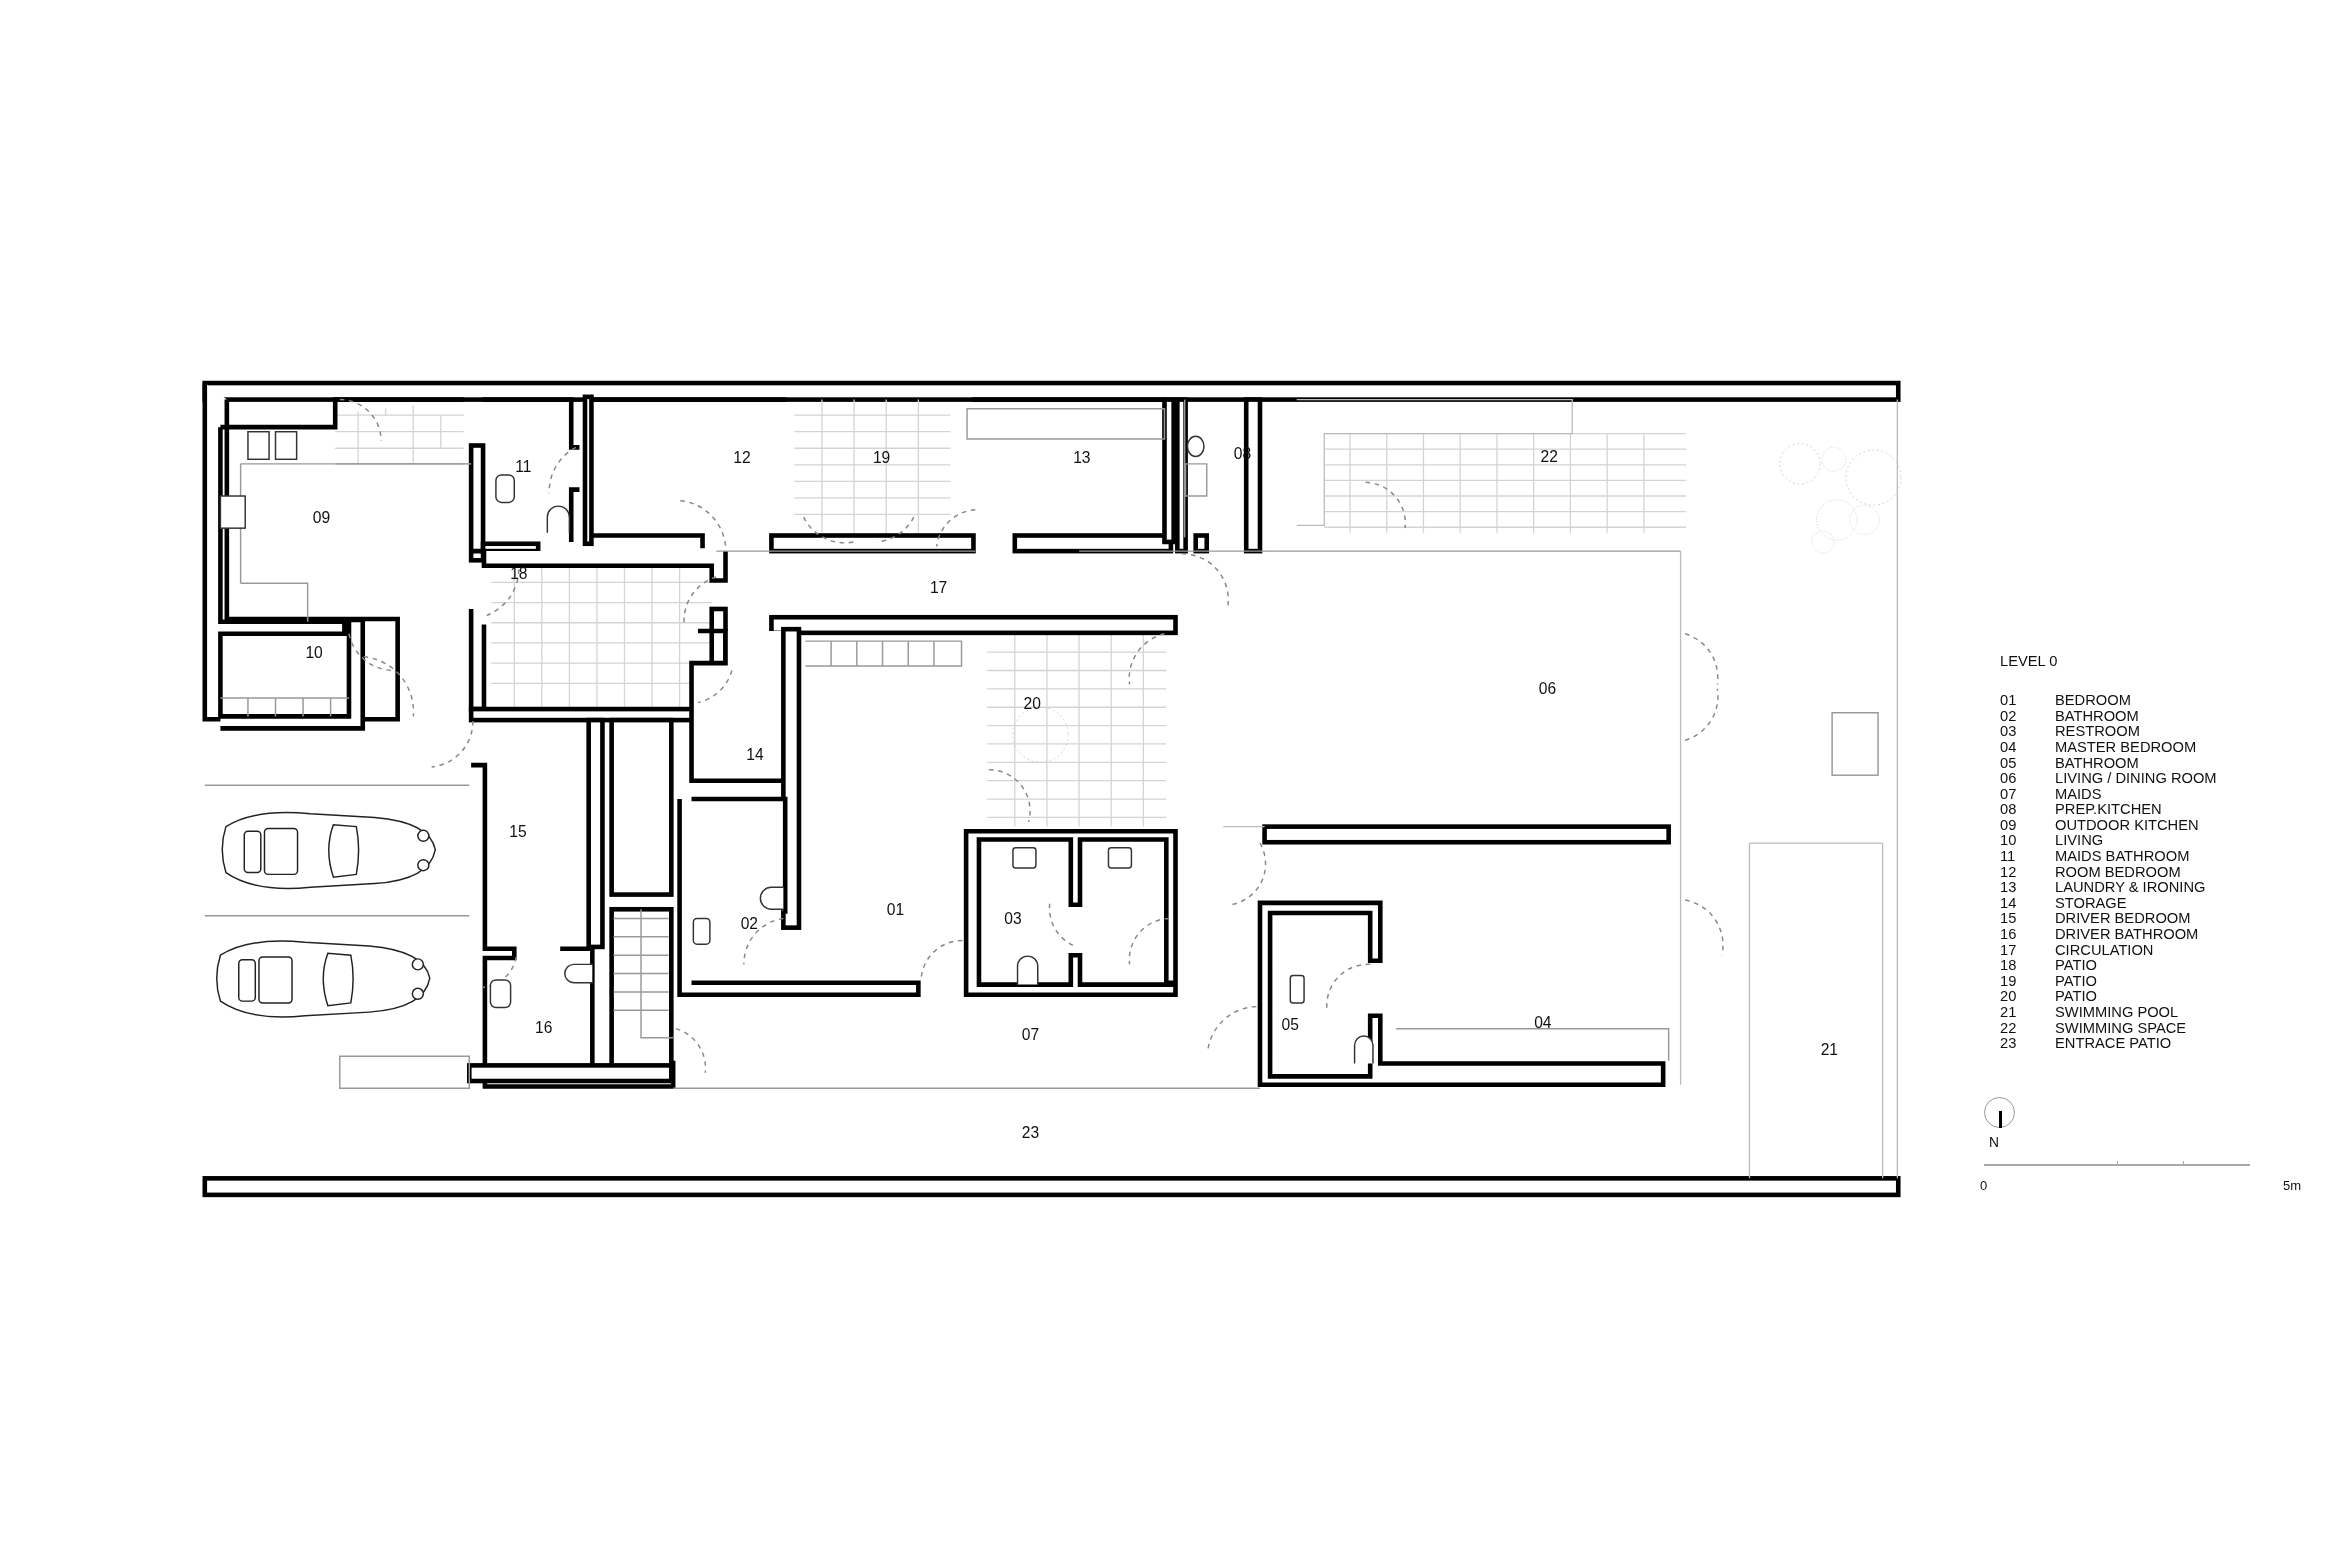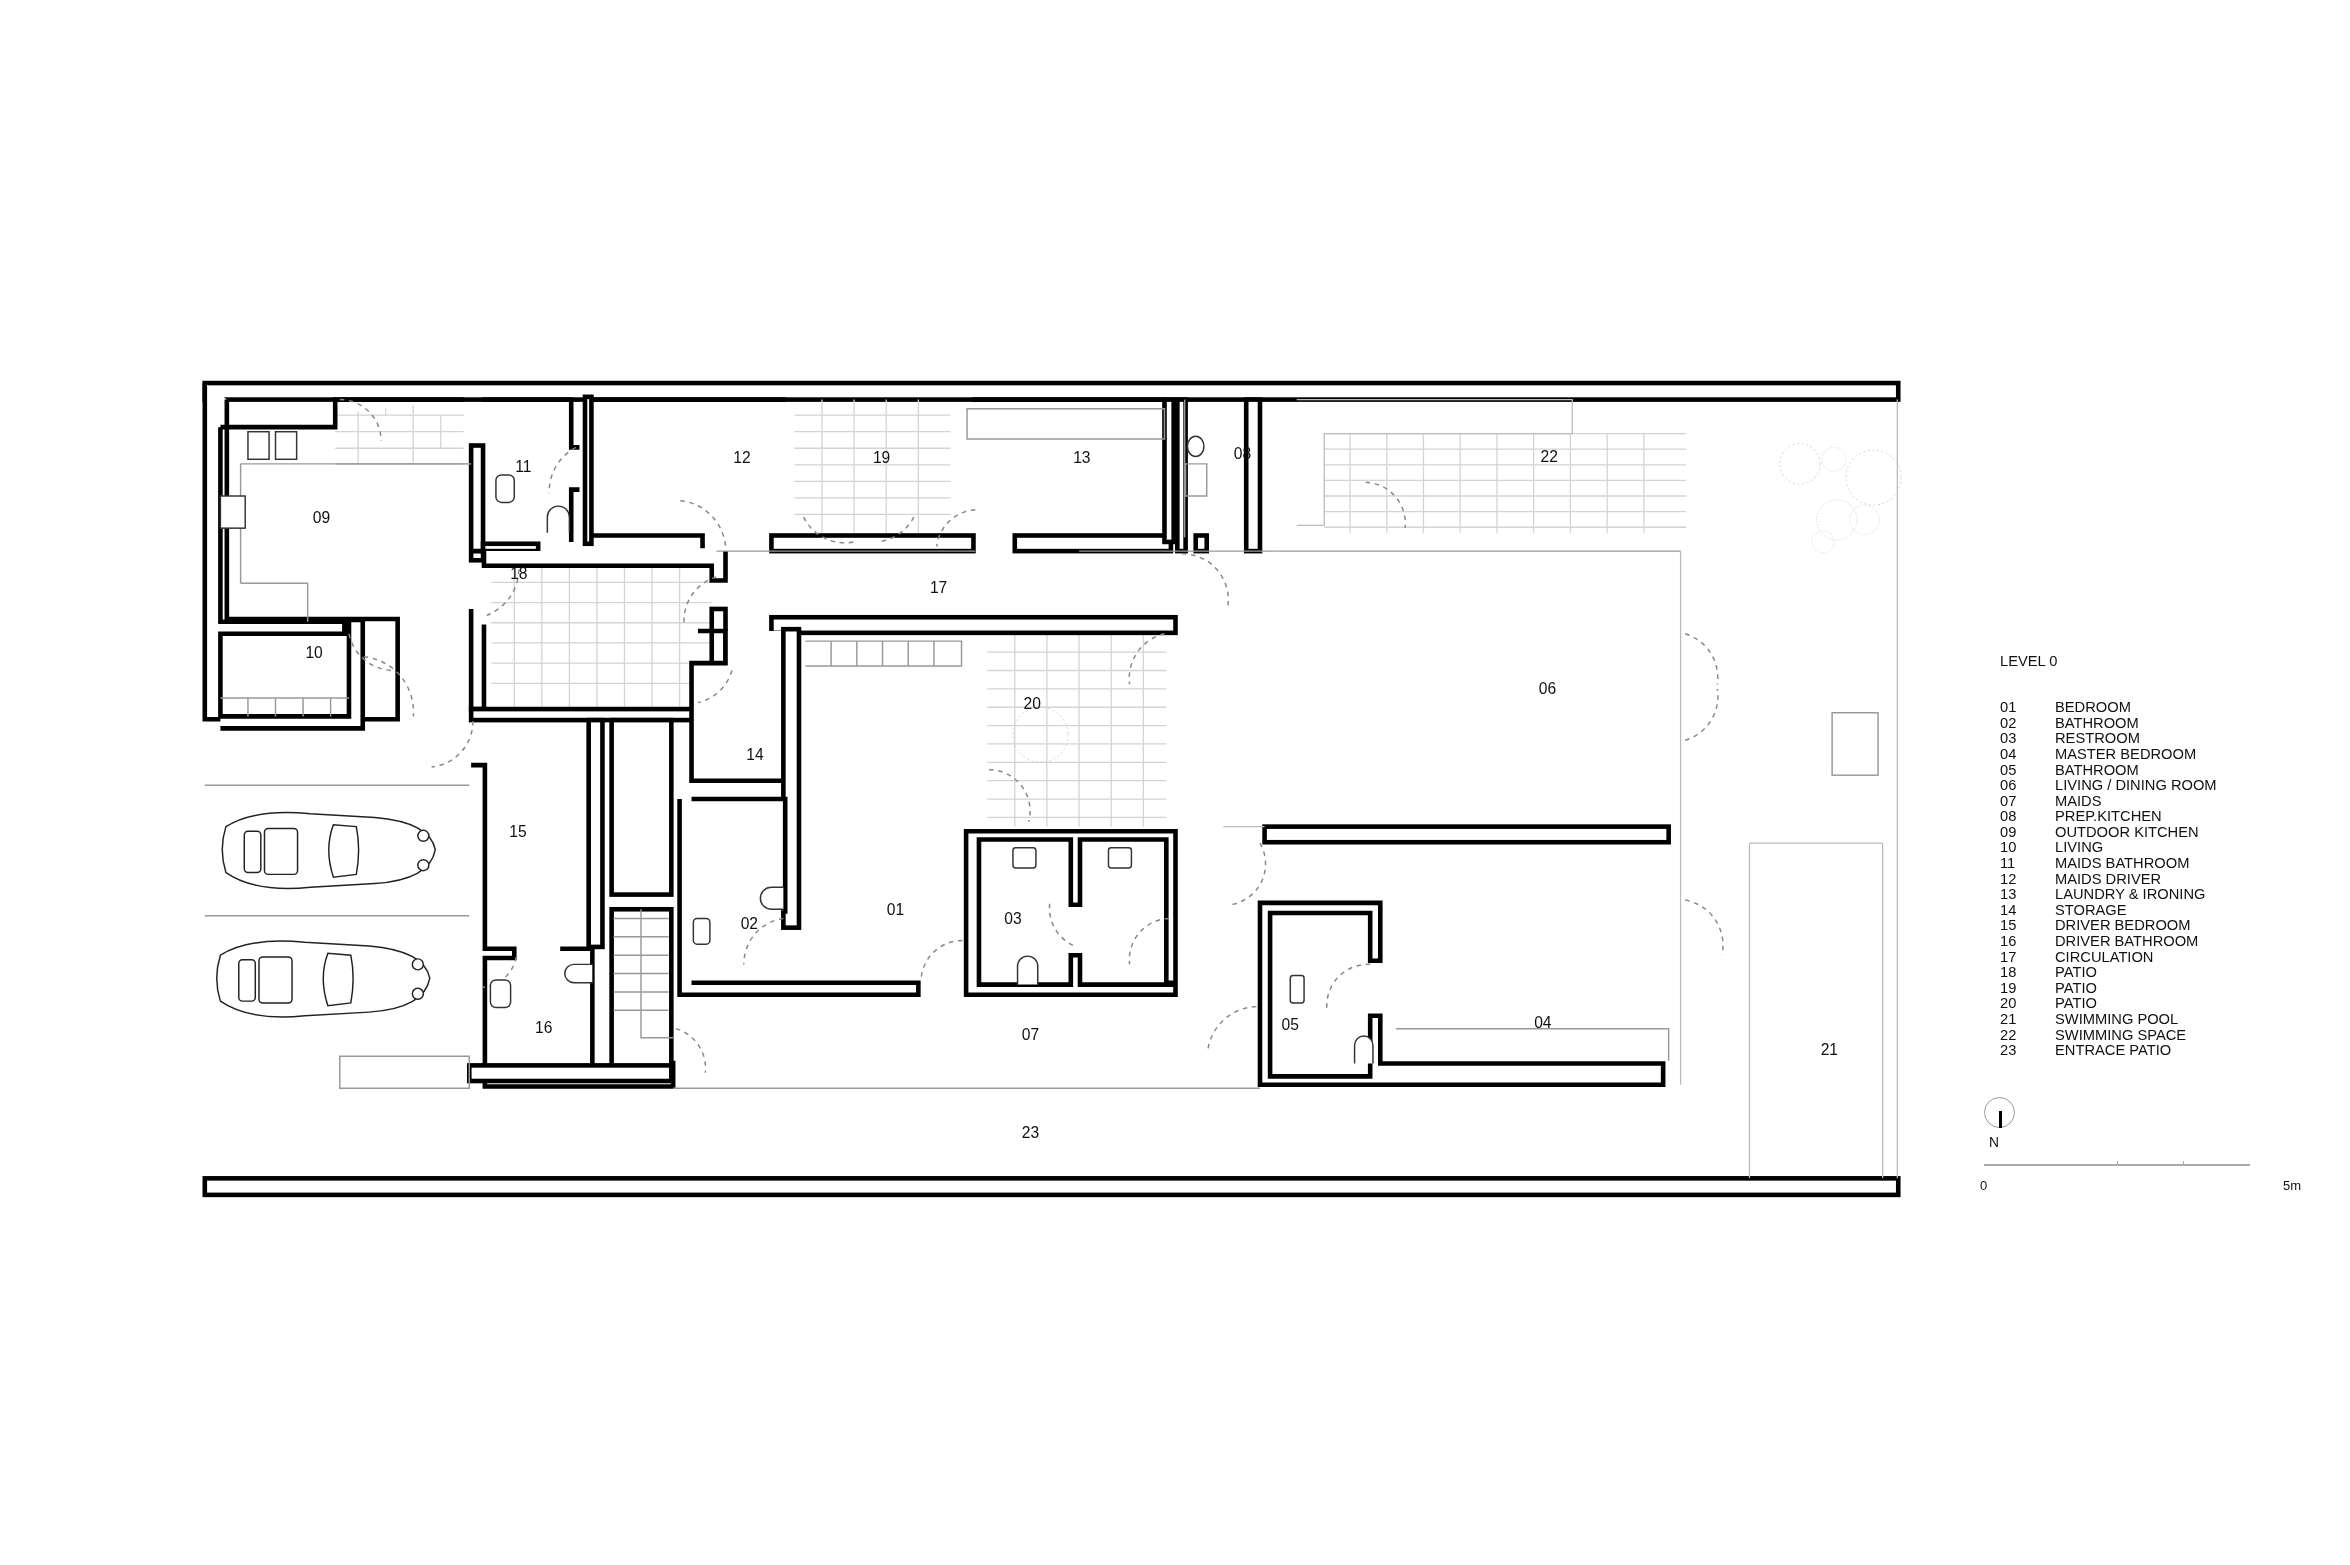"LEVEL 0" .legend-title { margin-bottom: 31px -> 24px }
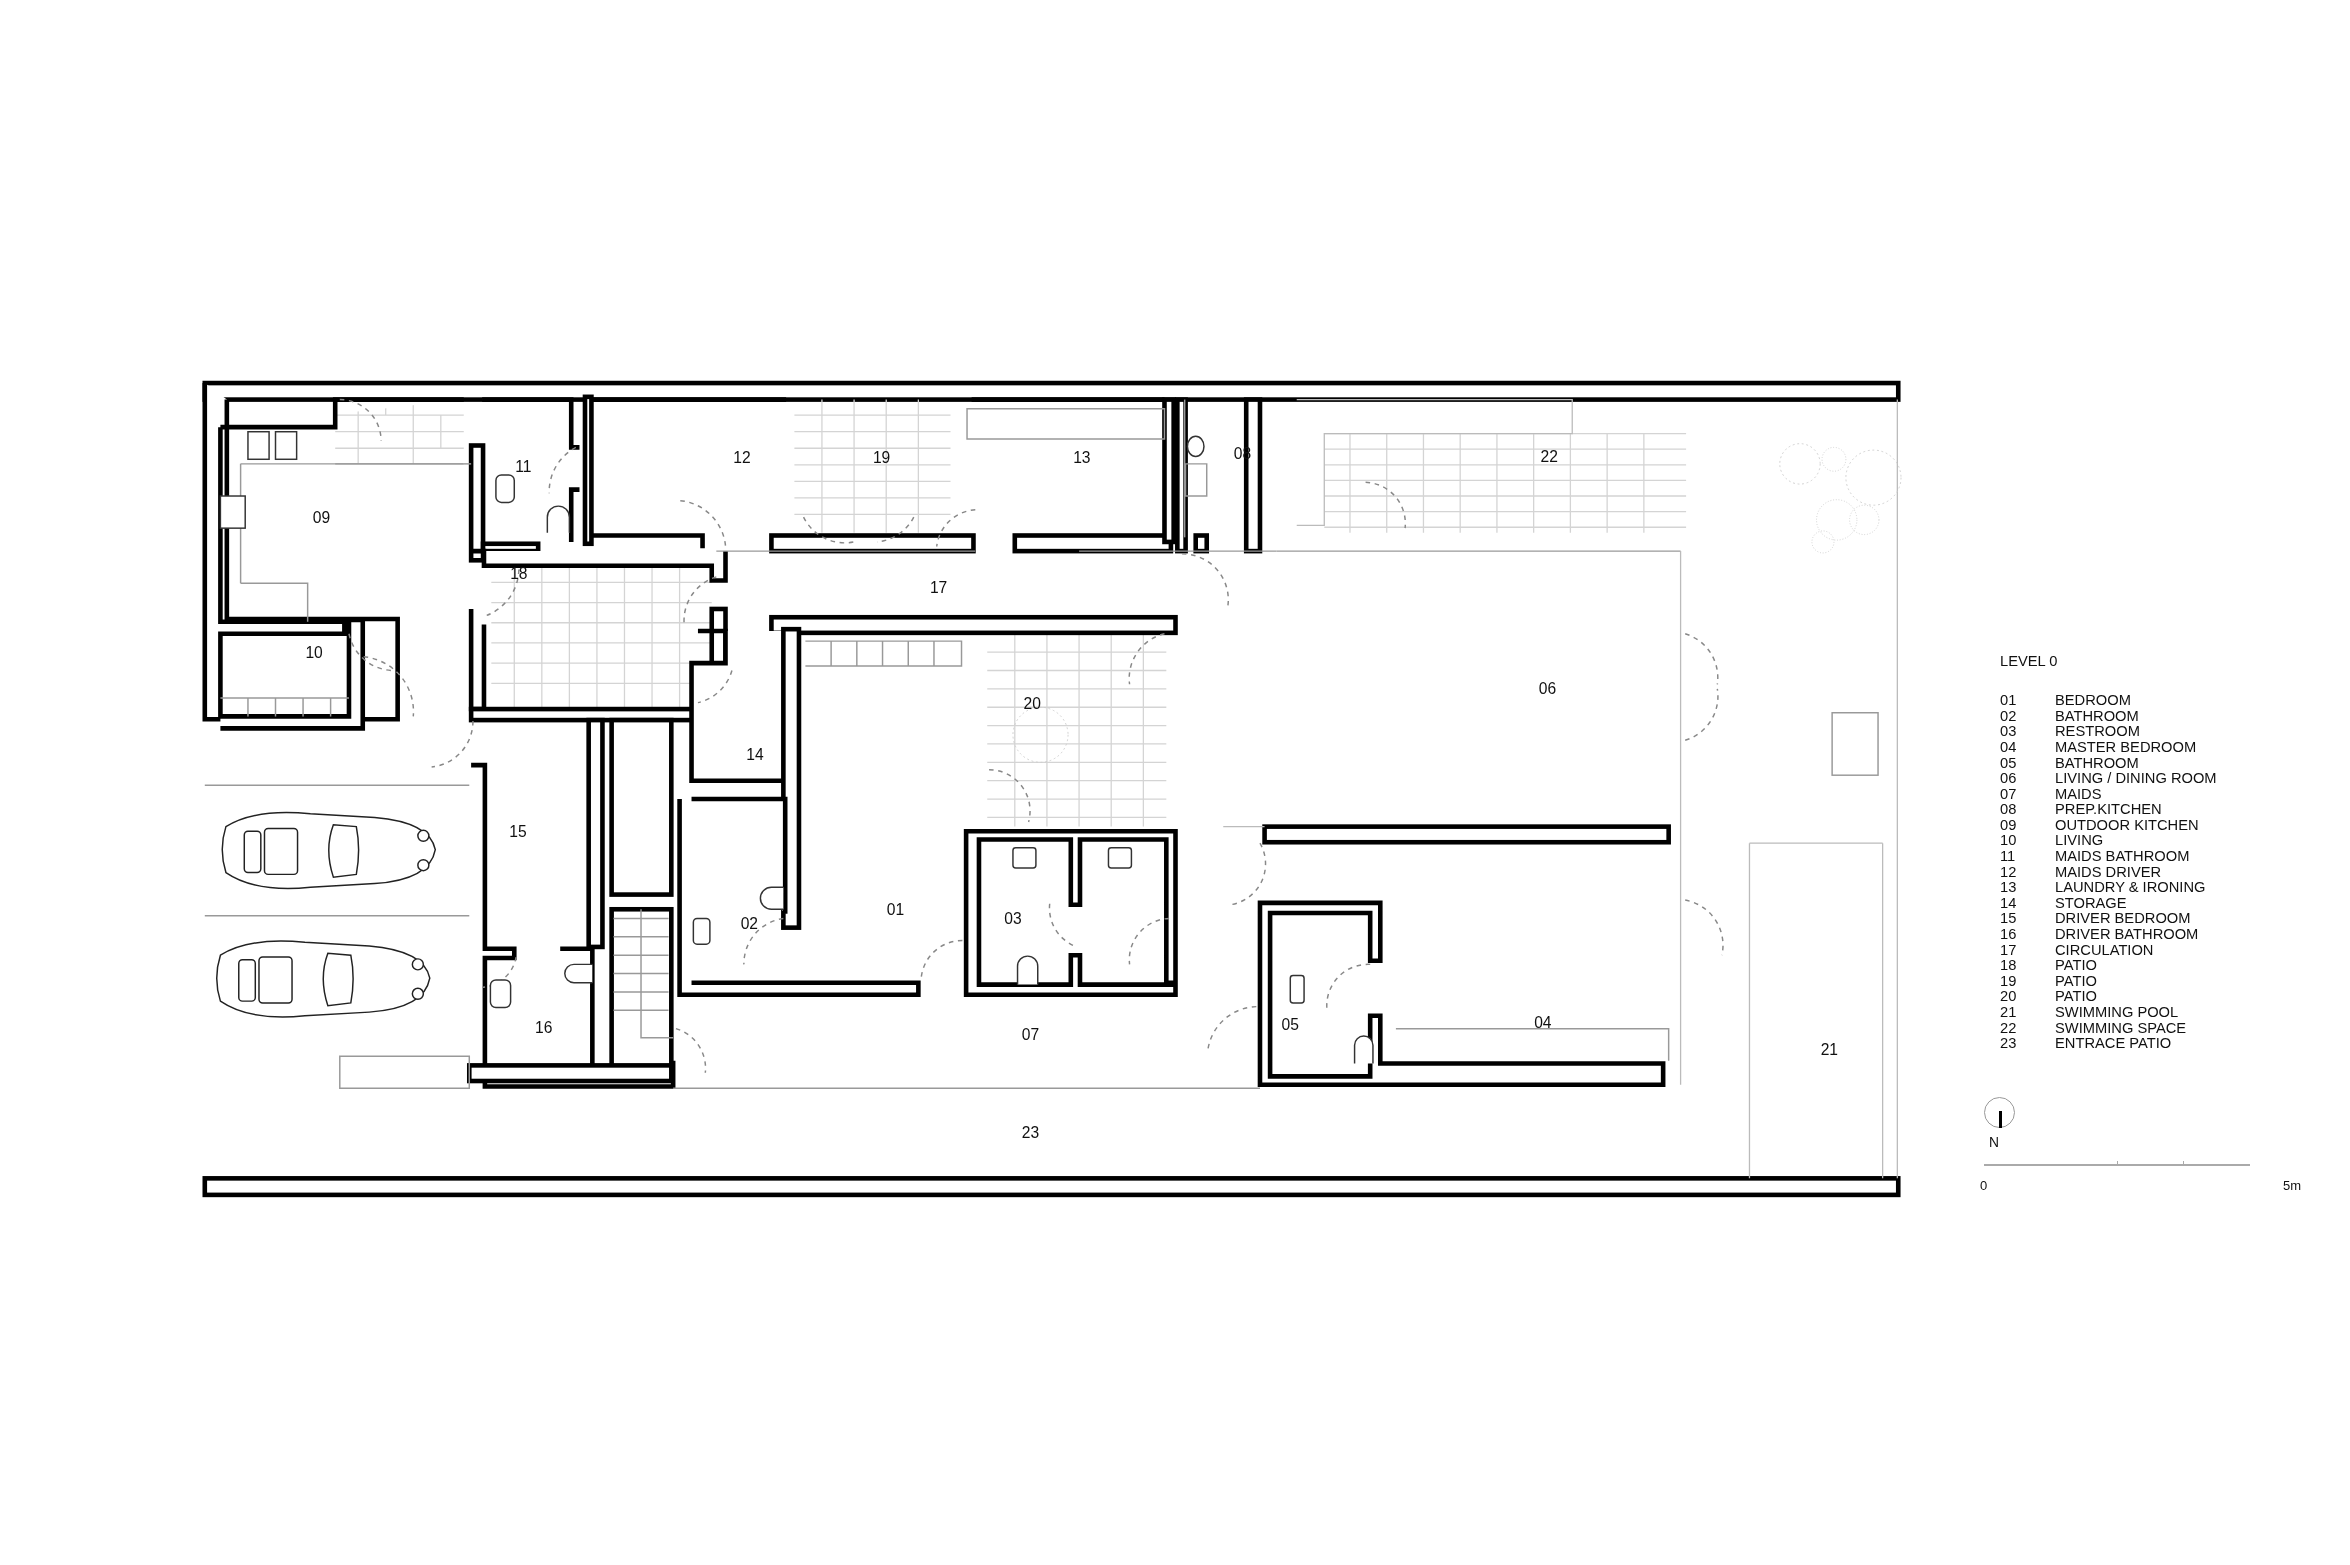"MAIDS DRIVER" span.legend-name { text: MAIDS DRIVER -> ROOM BEDROOM }
